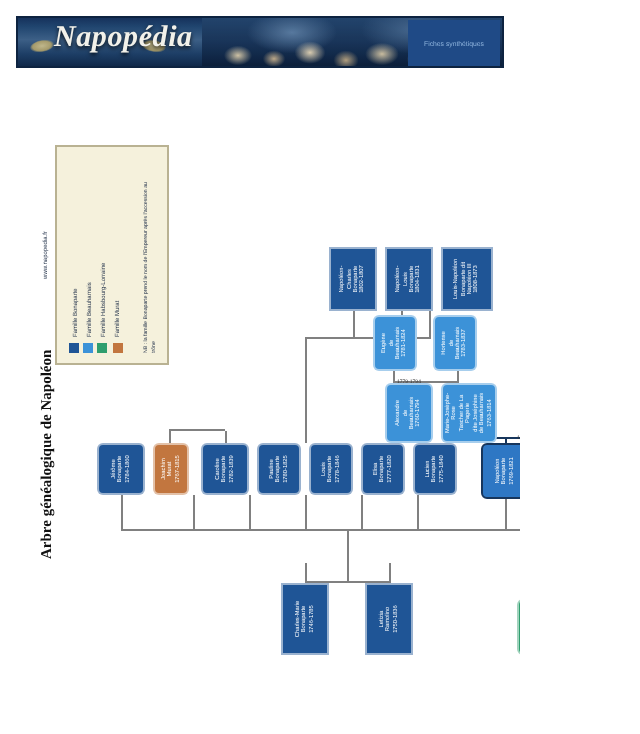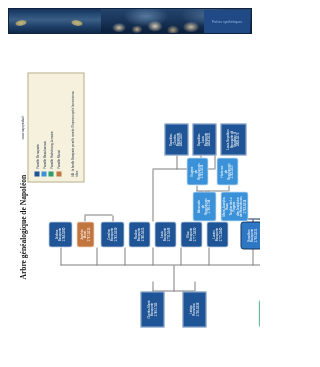"Napopédia" div.title { html: none -> <div>Napopédia</div> }
